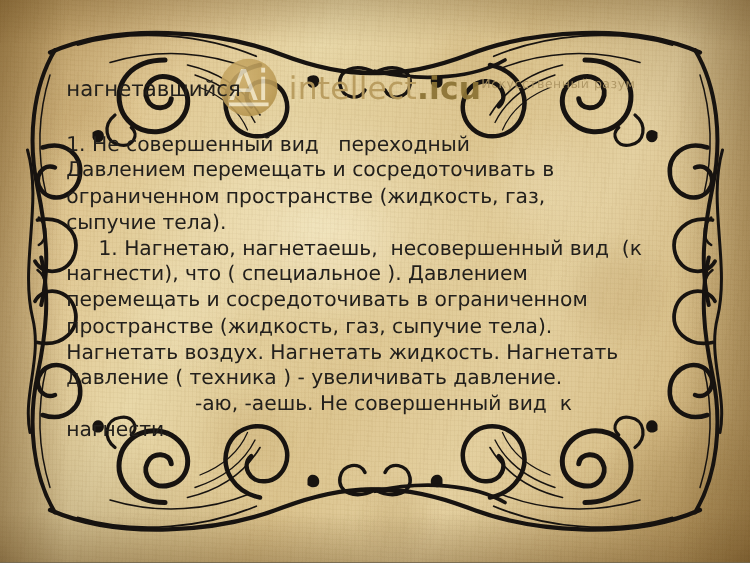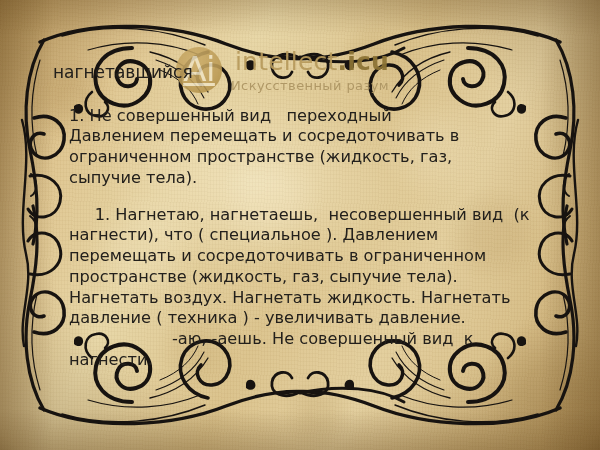"intellect.icu" .wm-text { flex-direction: column -> row; text-align: right -> none }
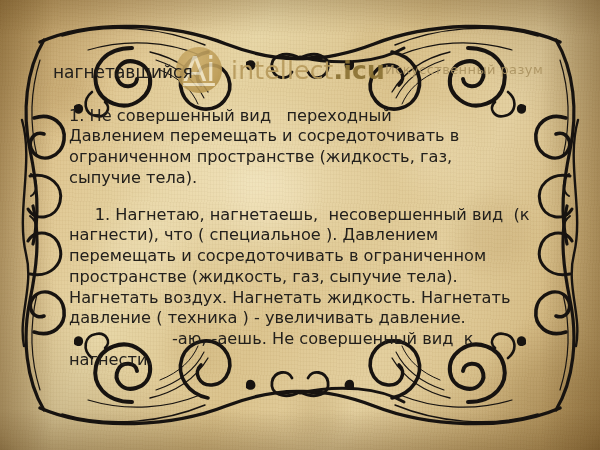"Искусственный разум" .wm-sub { font-size: 13px -> 10px }
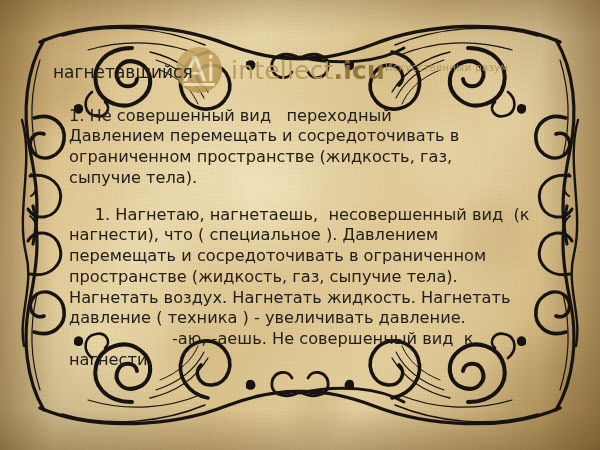"1. Не совершенный вид переходный" .para { margin: 16px -> 0 }
